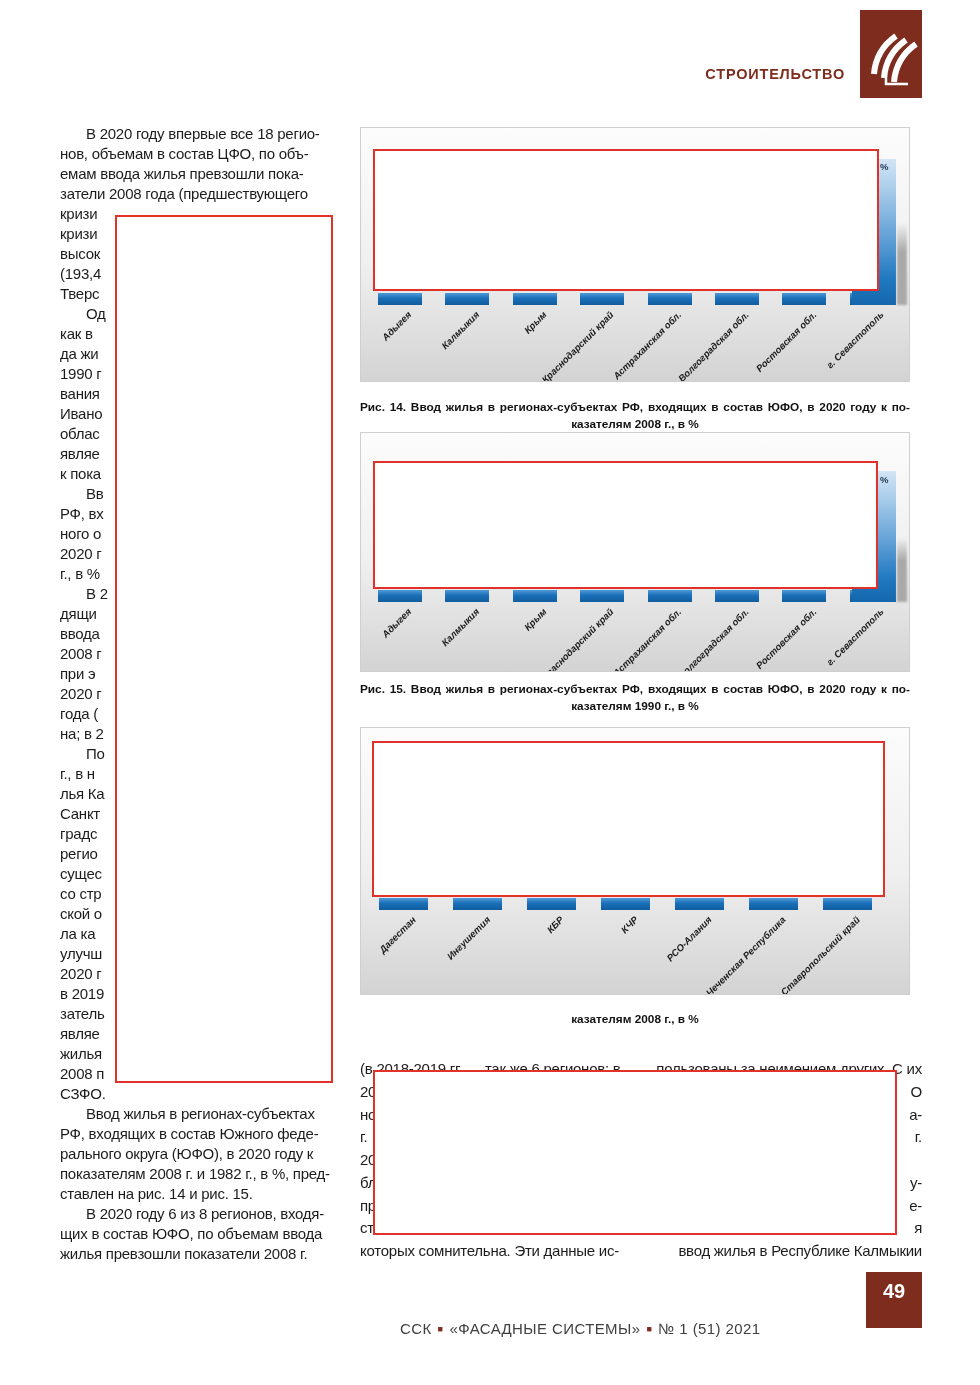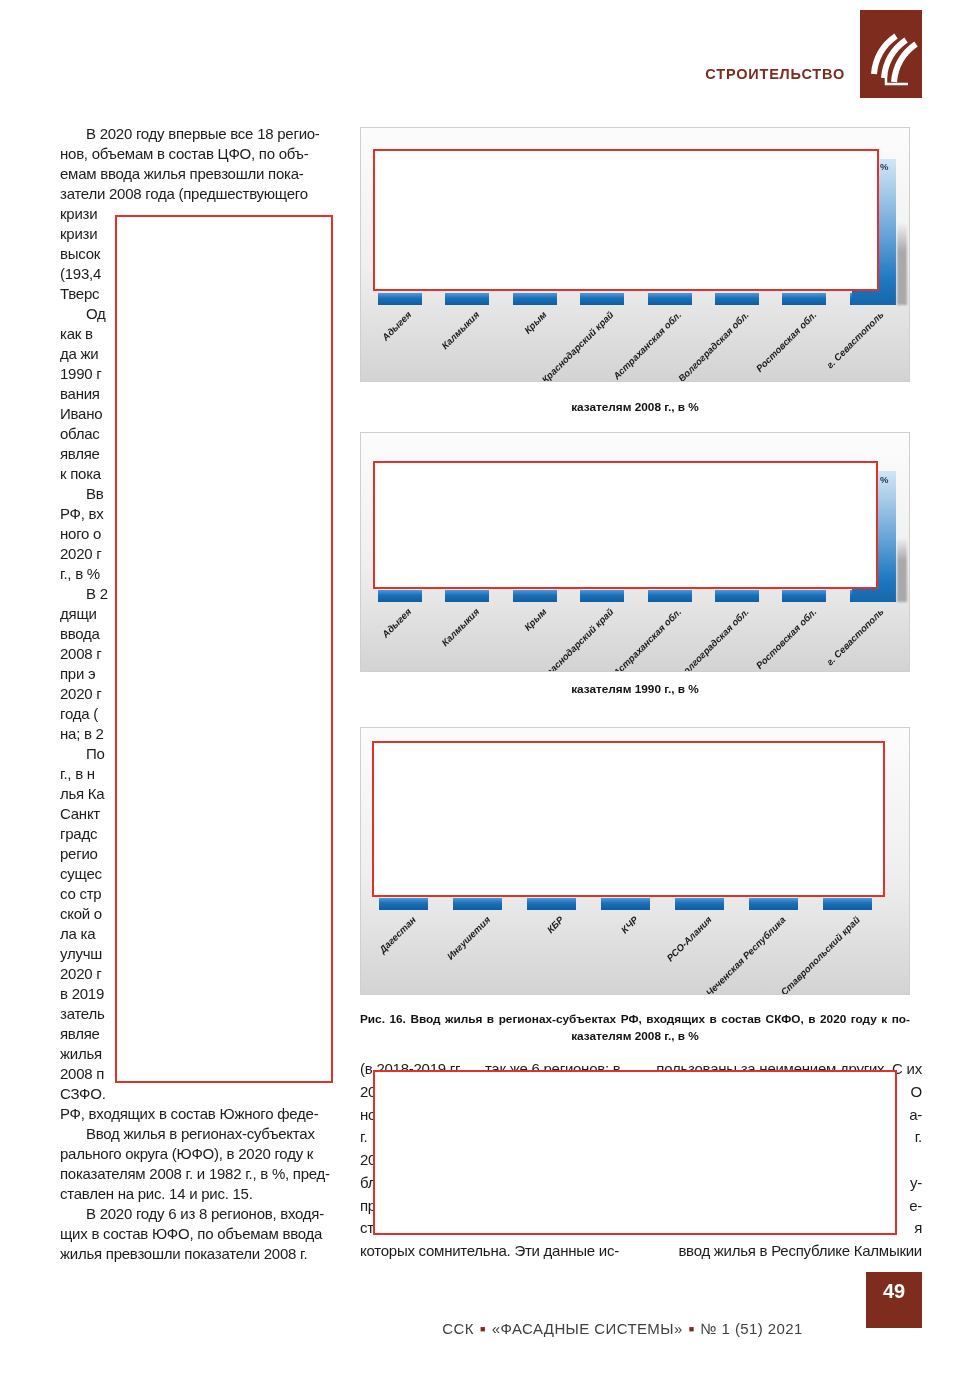"Рис. 14. Ввод жилья в" span.capline { html: none -> <span>Рис. 14. Ввод жилья в регионах-субъектах РФ, входящих в состав ЮФО, в 2020 году к по-</span> }
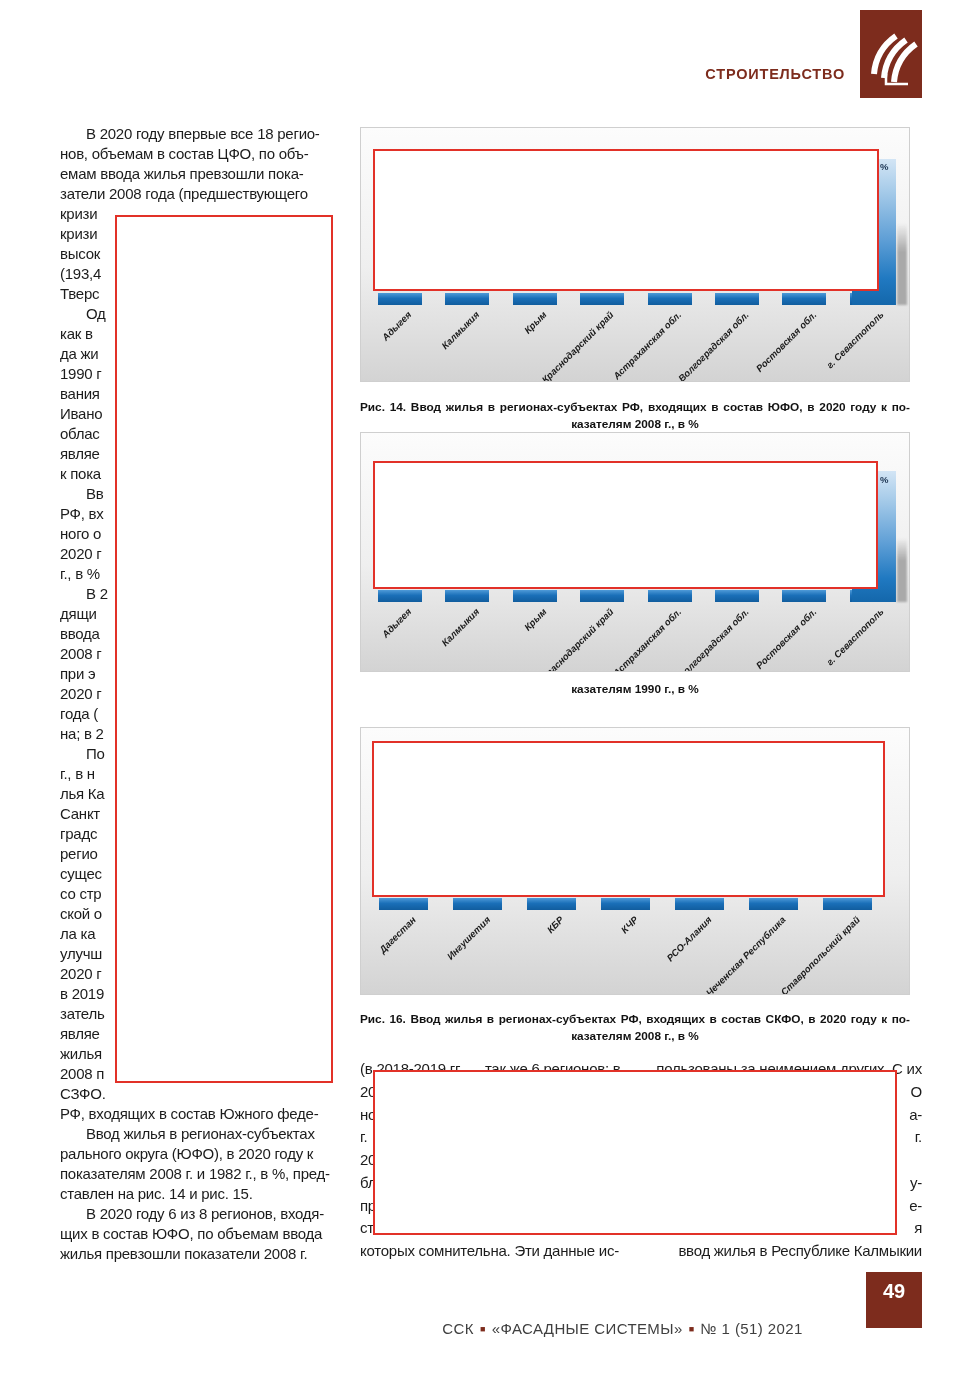"Рис. 15. Ввод жилья в" span.capline { html: none -> <span>Рис. 15. Ввод жилья в регионах-субъектах РФ, входящих в состав ЮФО, в 2020 году к по-</span> }
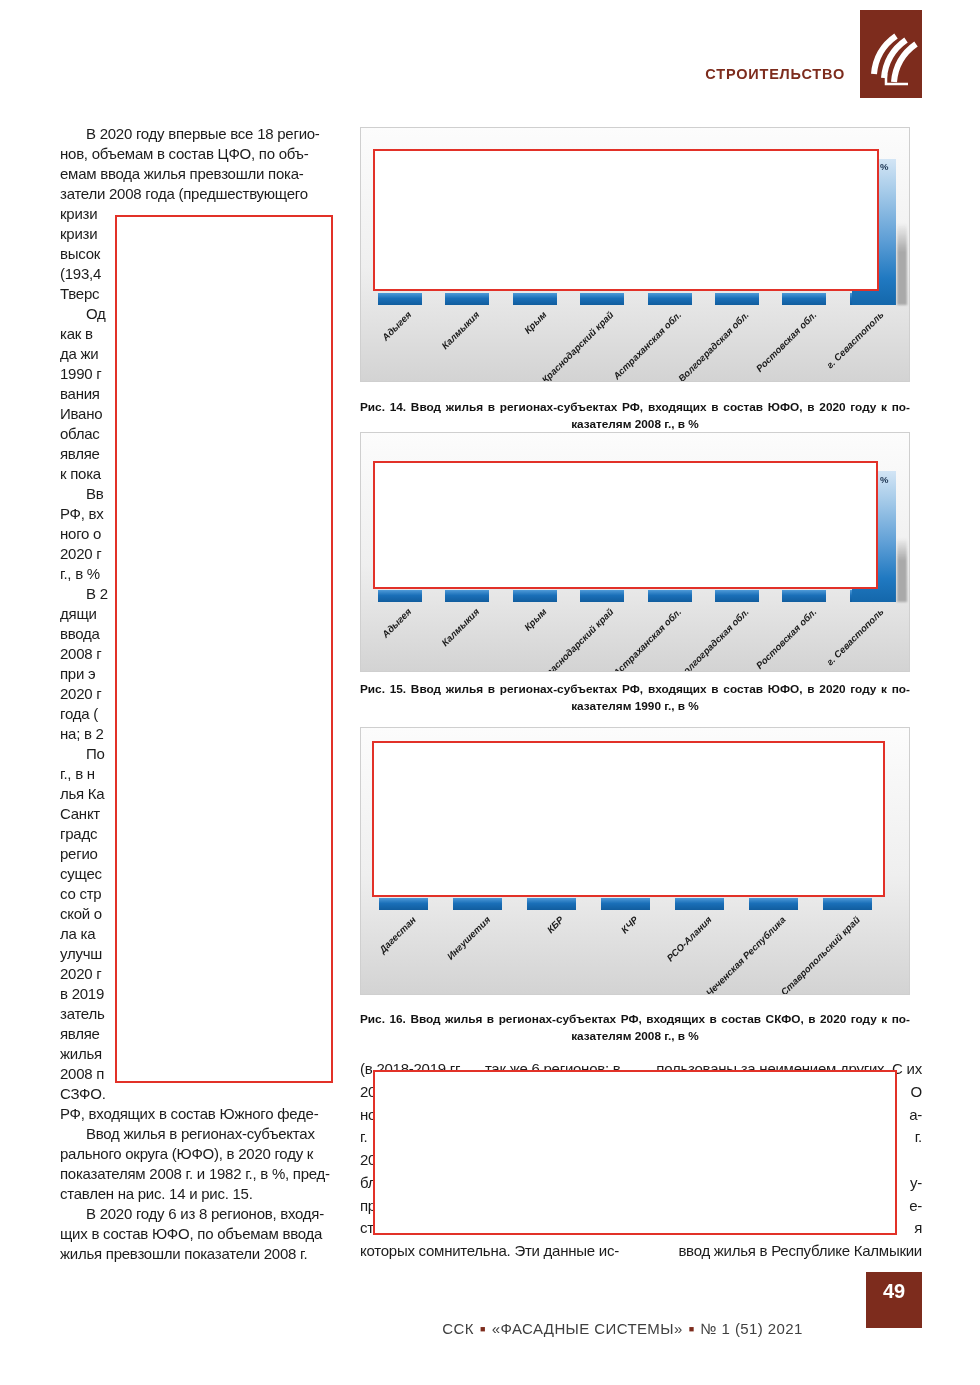"Рис. 16. Ввод жилья в" span.capline { html: <span>Рис. 16. Ввод жилья в регионах-субъектах РФ, входящих в состав СКФО, в 2020 году к по-</span> -> none }
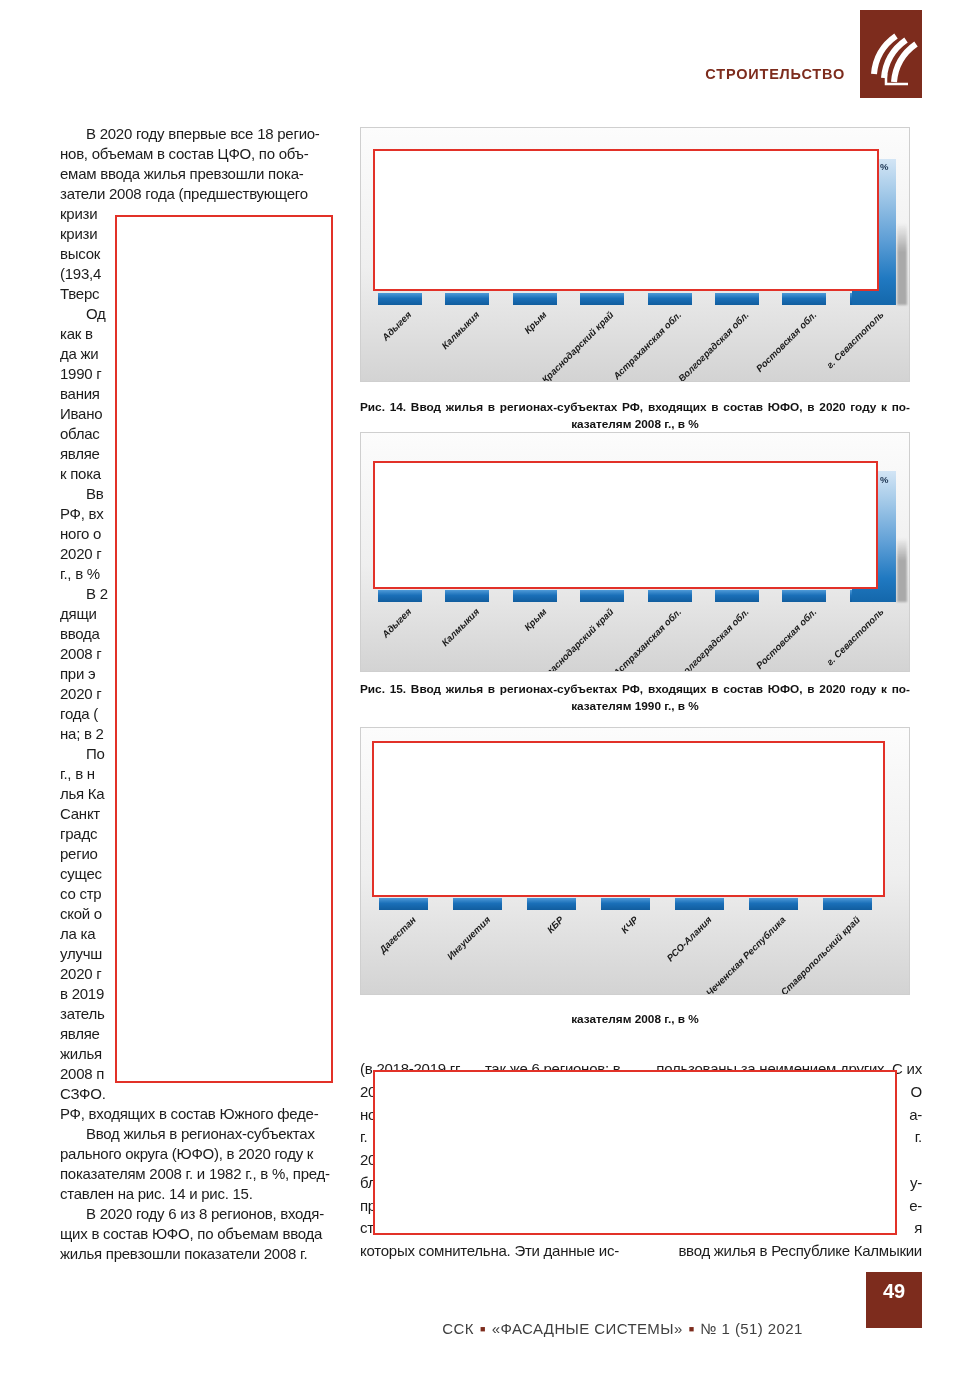"РФ, входящих в состав Южного" div.tline { order: before "Ввод жилья в регионах-субъектах" -> after "Ввод жилья в регионах-субъектах" }
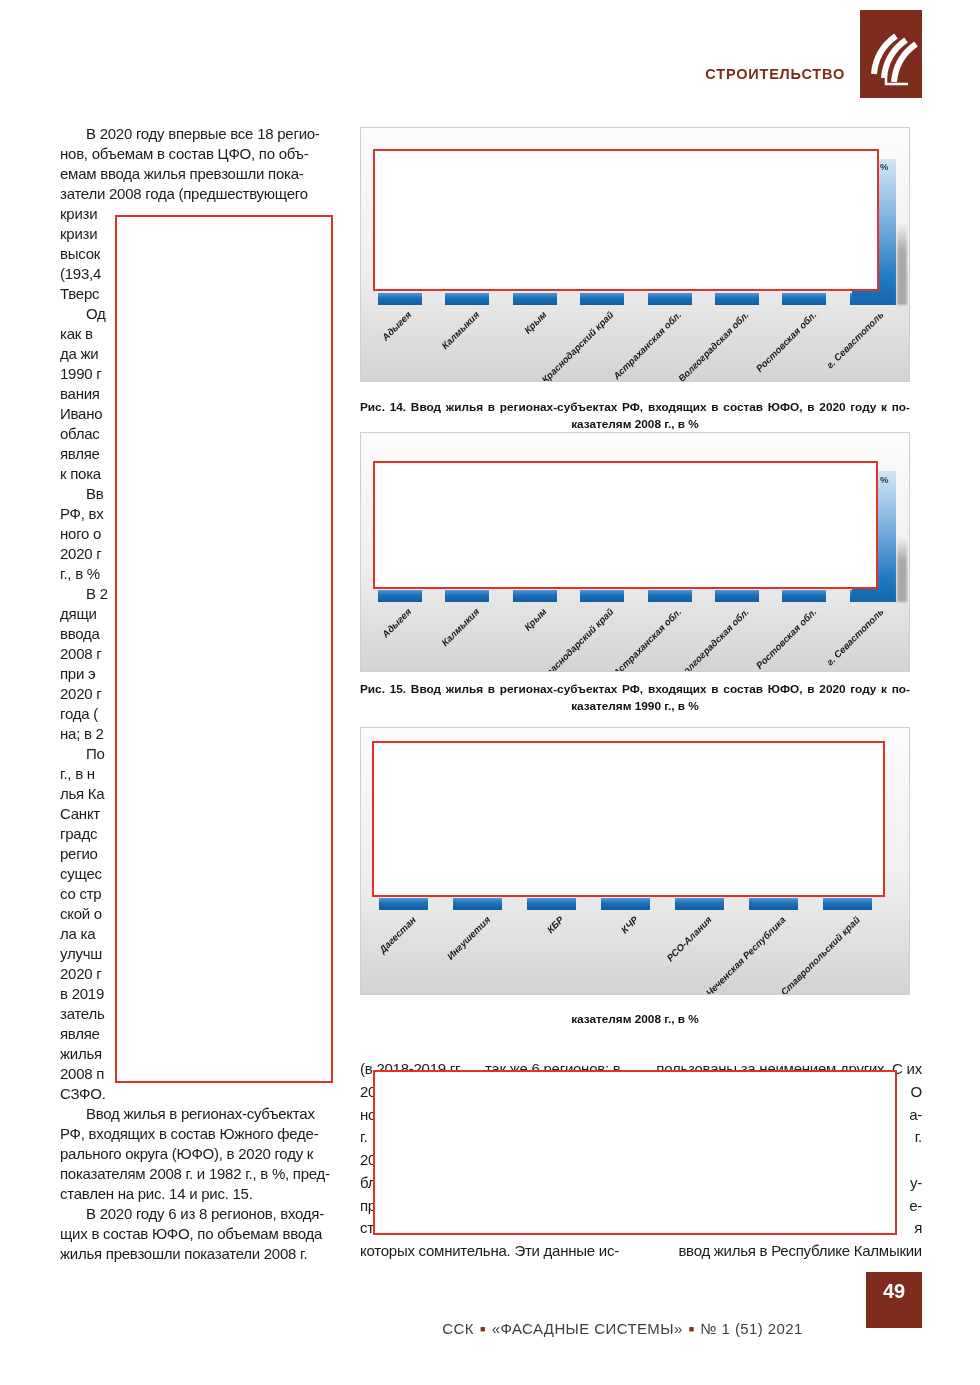"ССК ■ «ФАСАДНЫЕ СИСТЕМЫ» ■" .footer-line { text-align: center -> left }
